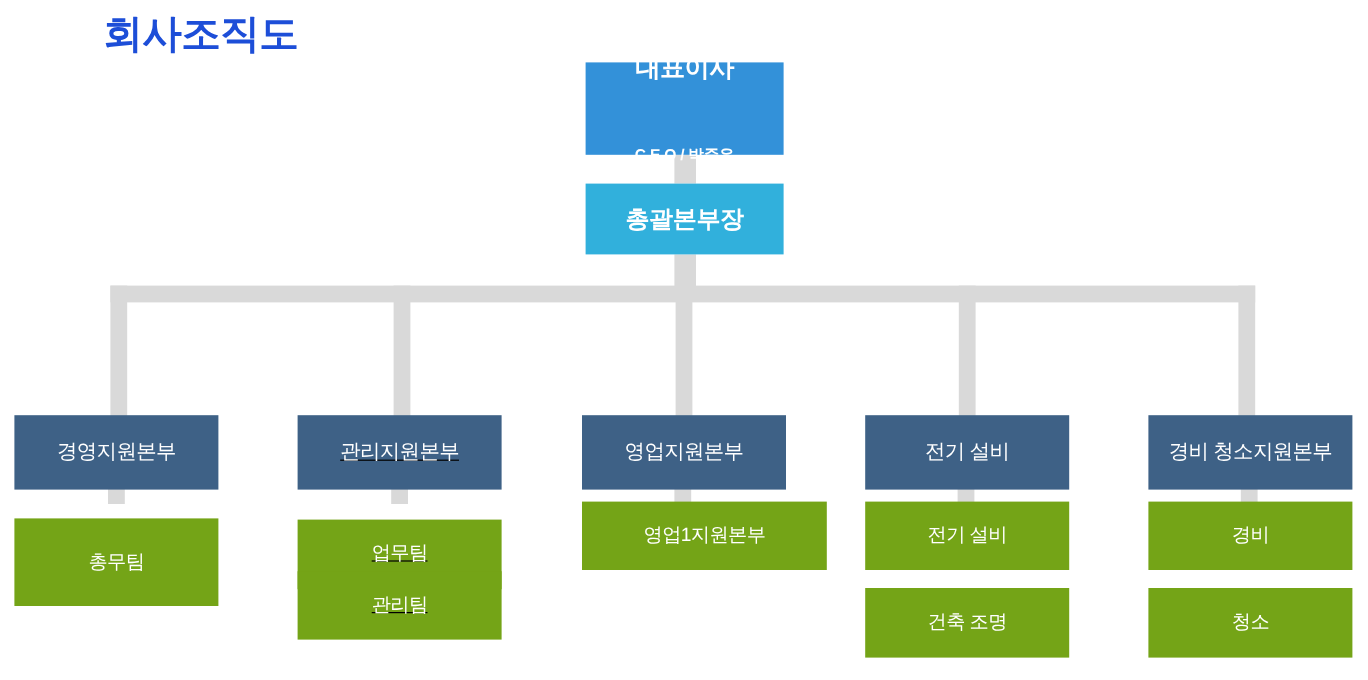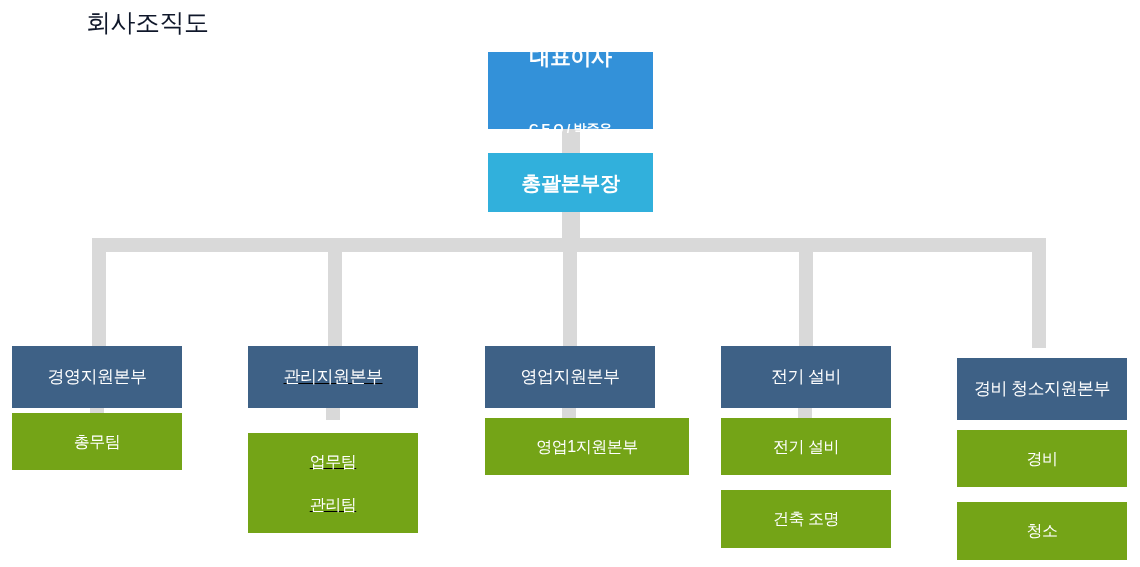"회사조직도" .chart-title { color: #0f172a -> #1d4ed8; font-size: 25px -> 33px; font-weight: normal -> bold }
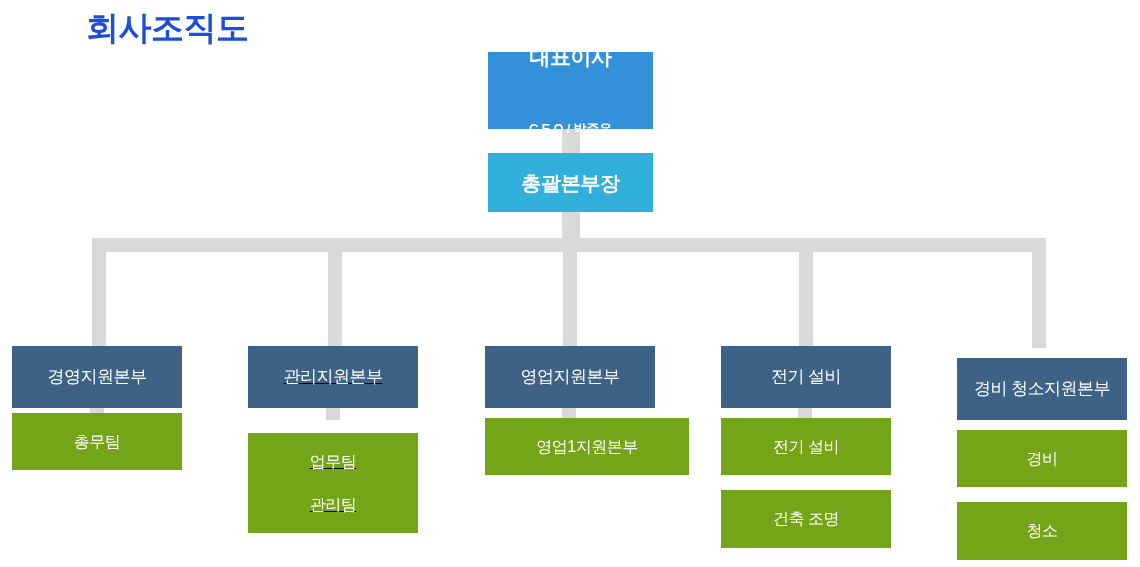"경비 청소지원본부" div.branch-col { margin-top: 12px -> none }
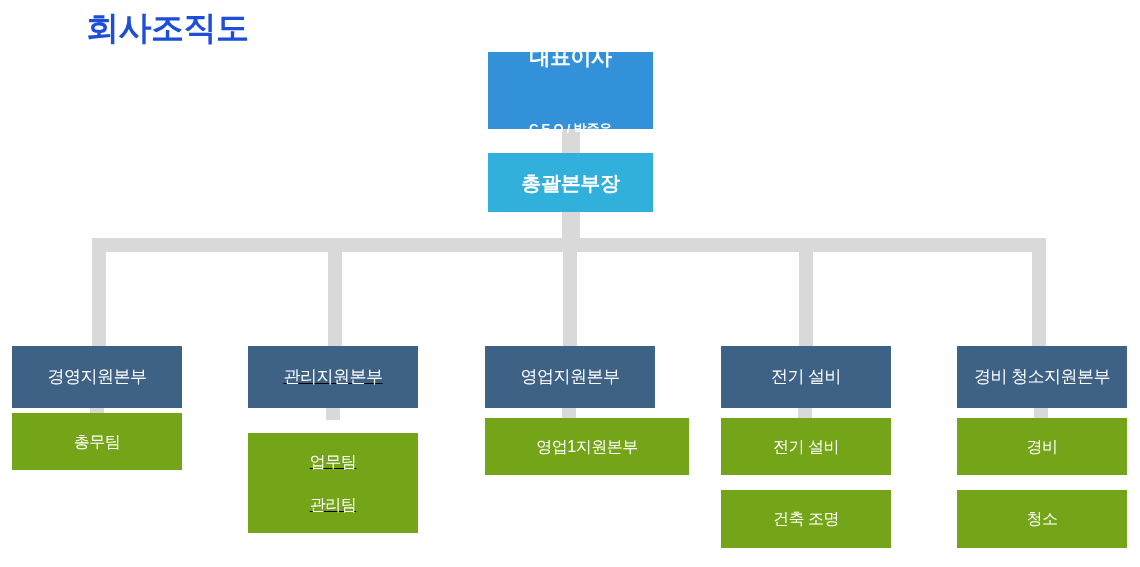"총무팀" div.node { height: 57px -> 73px; top: 5px -> 24px }
